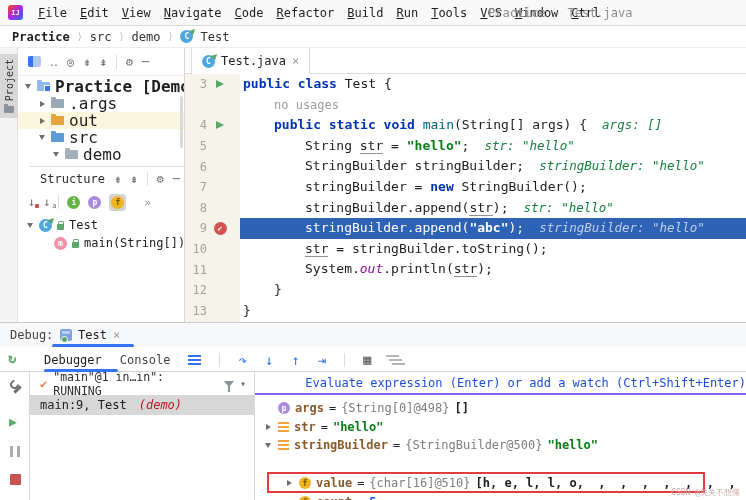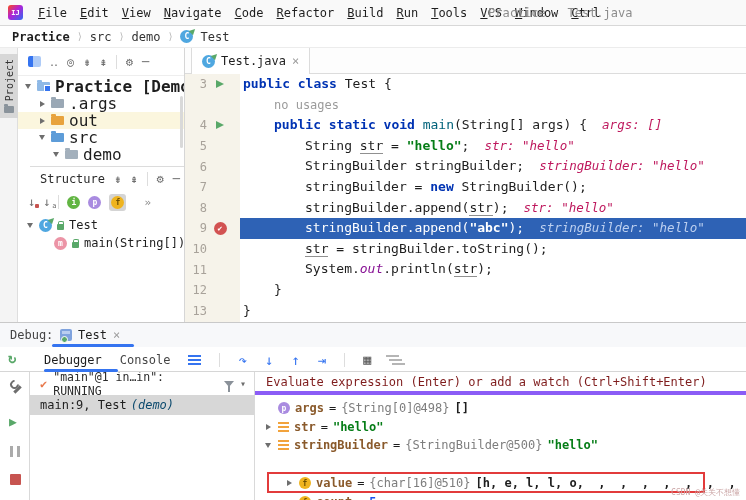"args: []" .hint { color: #be185d -> #15803d }
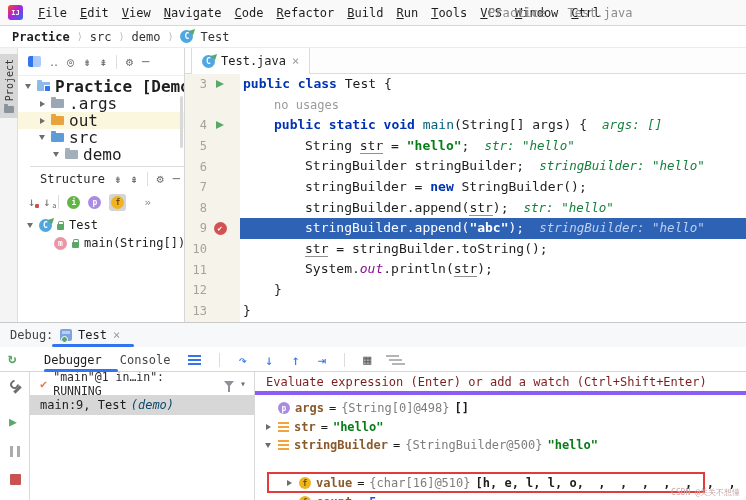"Evaluate expression (Enter) or add" .watchrow { border-bottom: 4px solid #8b5cf6 -> 2px solid #8b5cf6; color: #7f1d1d -> #1d4ed8; justify-content: none -> flex-end }
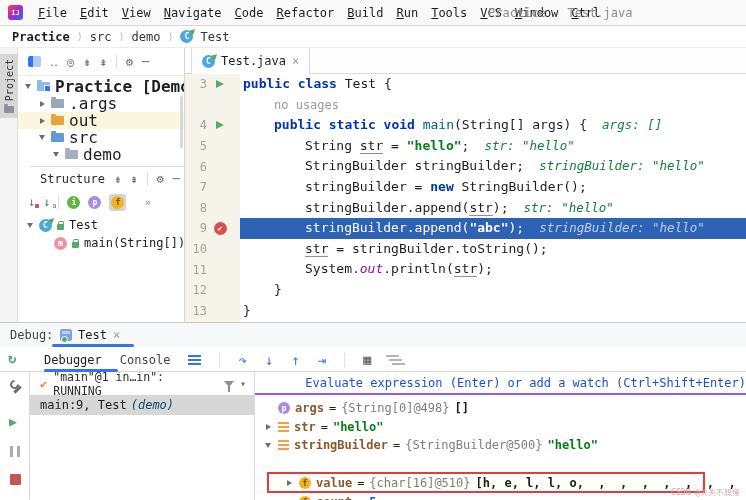"main:9, Test" .framerow { gap: 4px -> 12px }
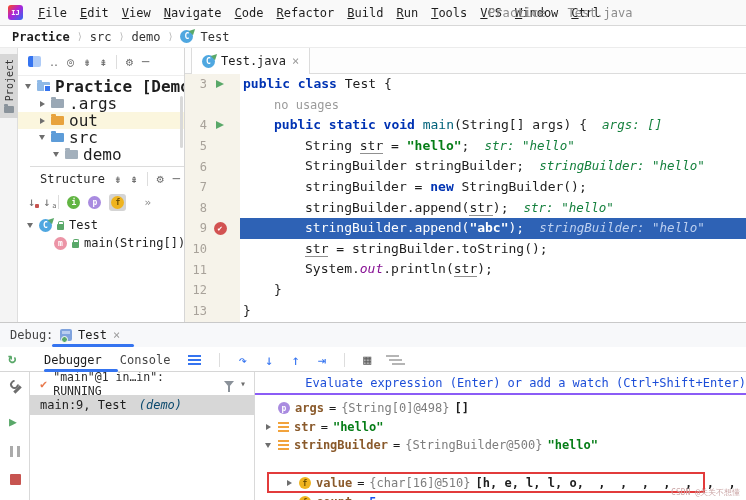"(demo)" .scope { color: #0c4a6e -> #b91c1c }
